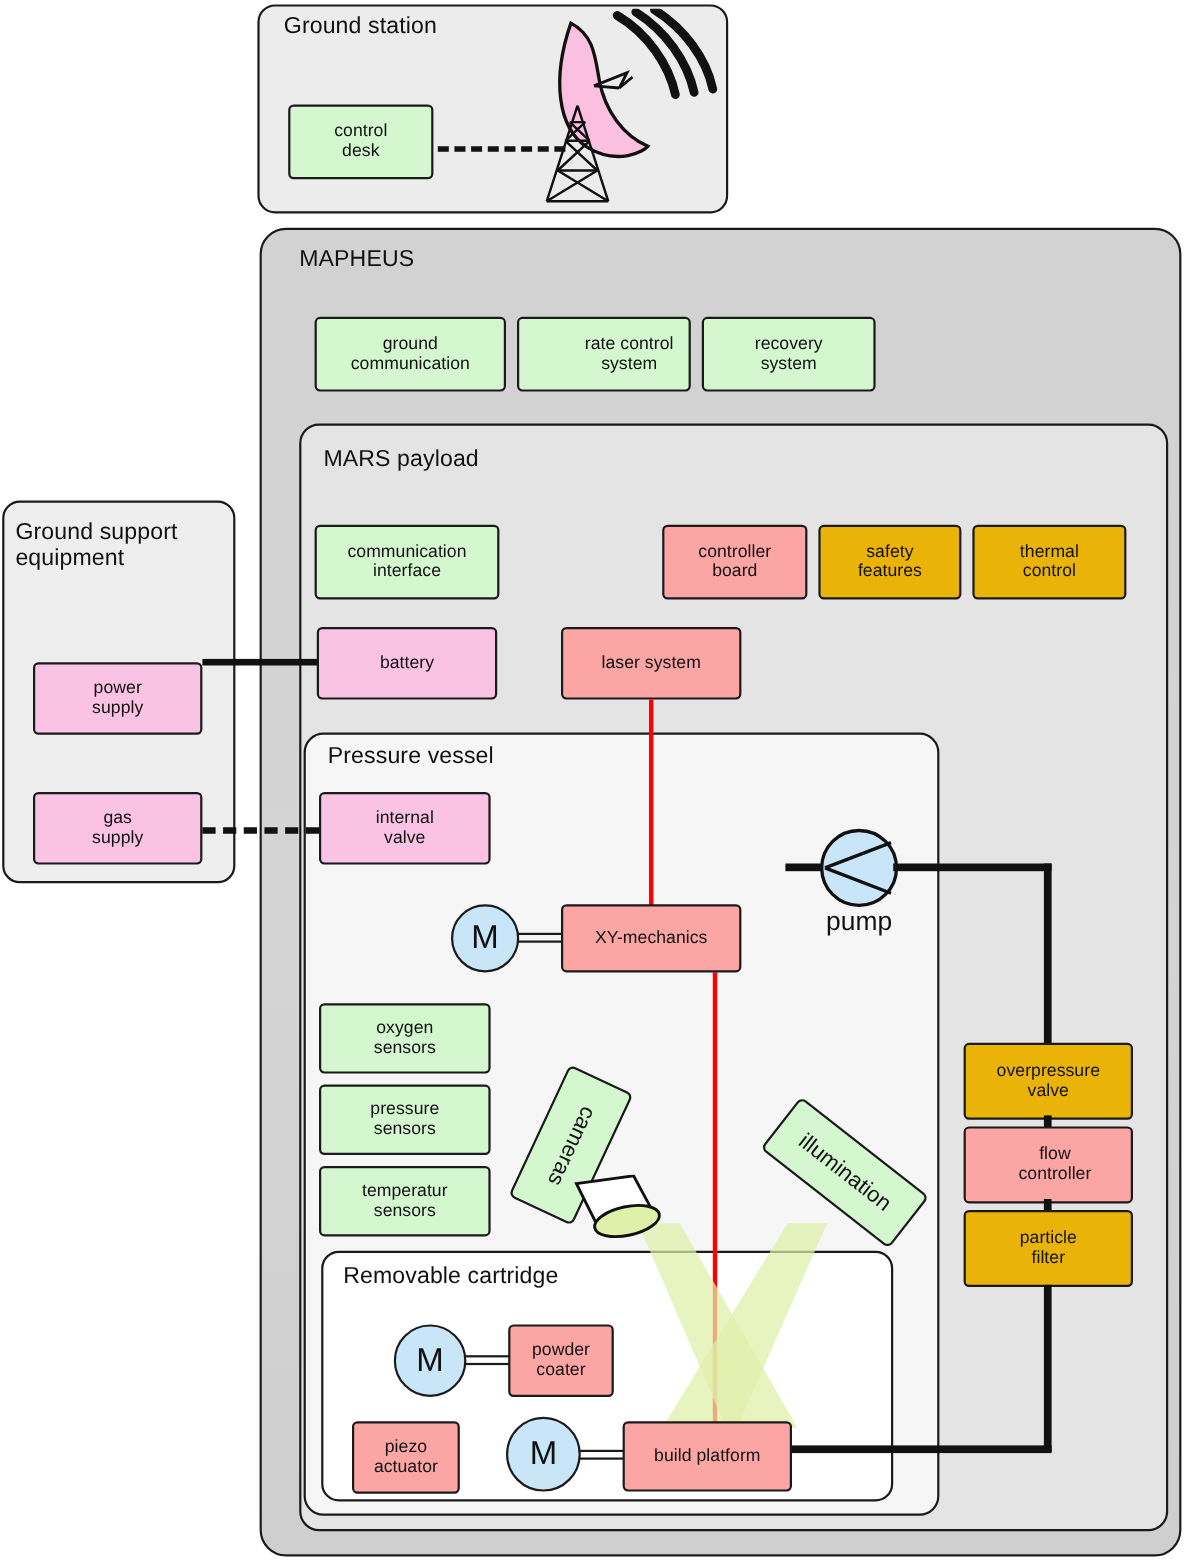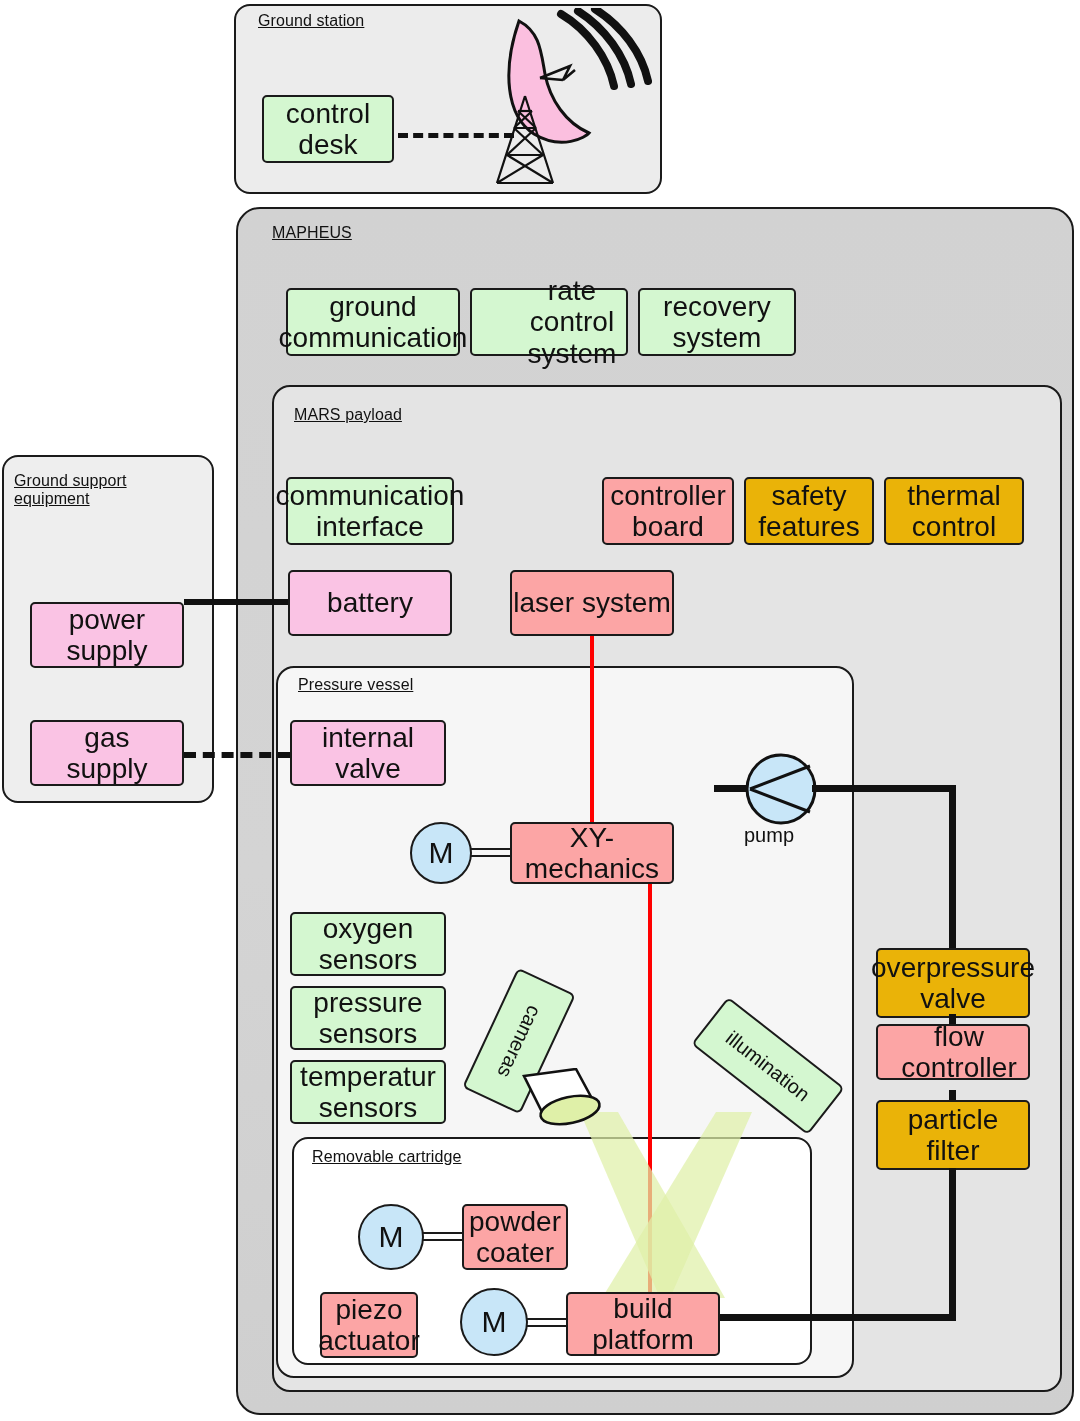"Ground station" .c-label { font-size: 16px -> 21px; text-decoration: underline -> none }
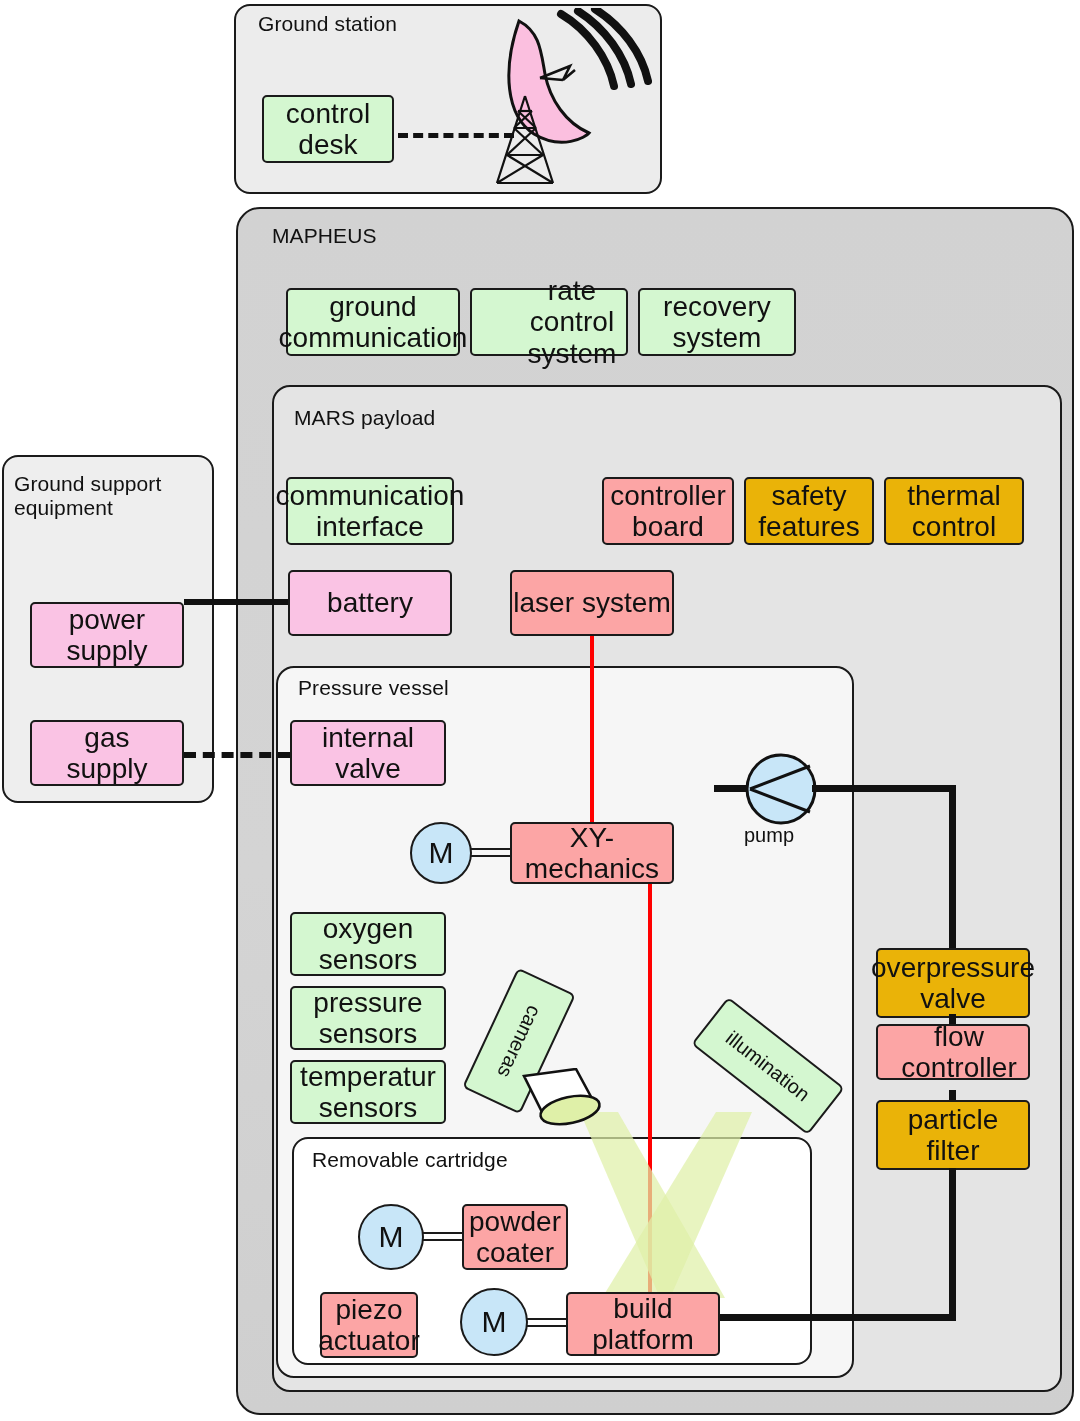"control" .blk { font-size: 28px -> 16px }
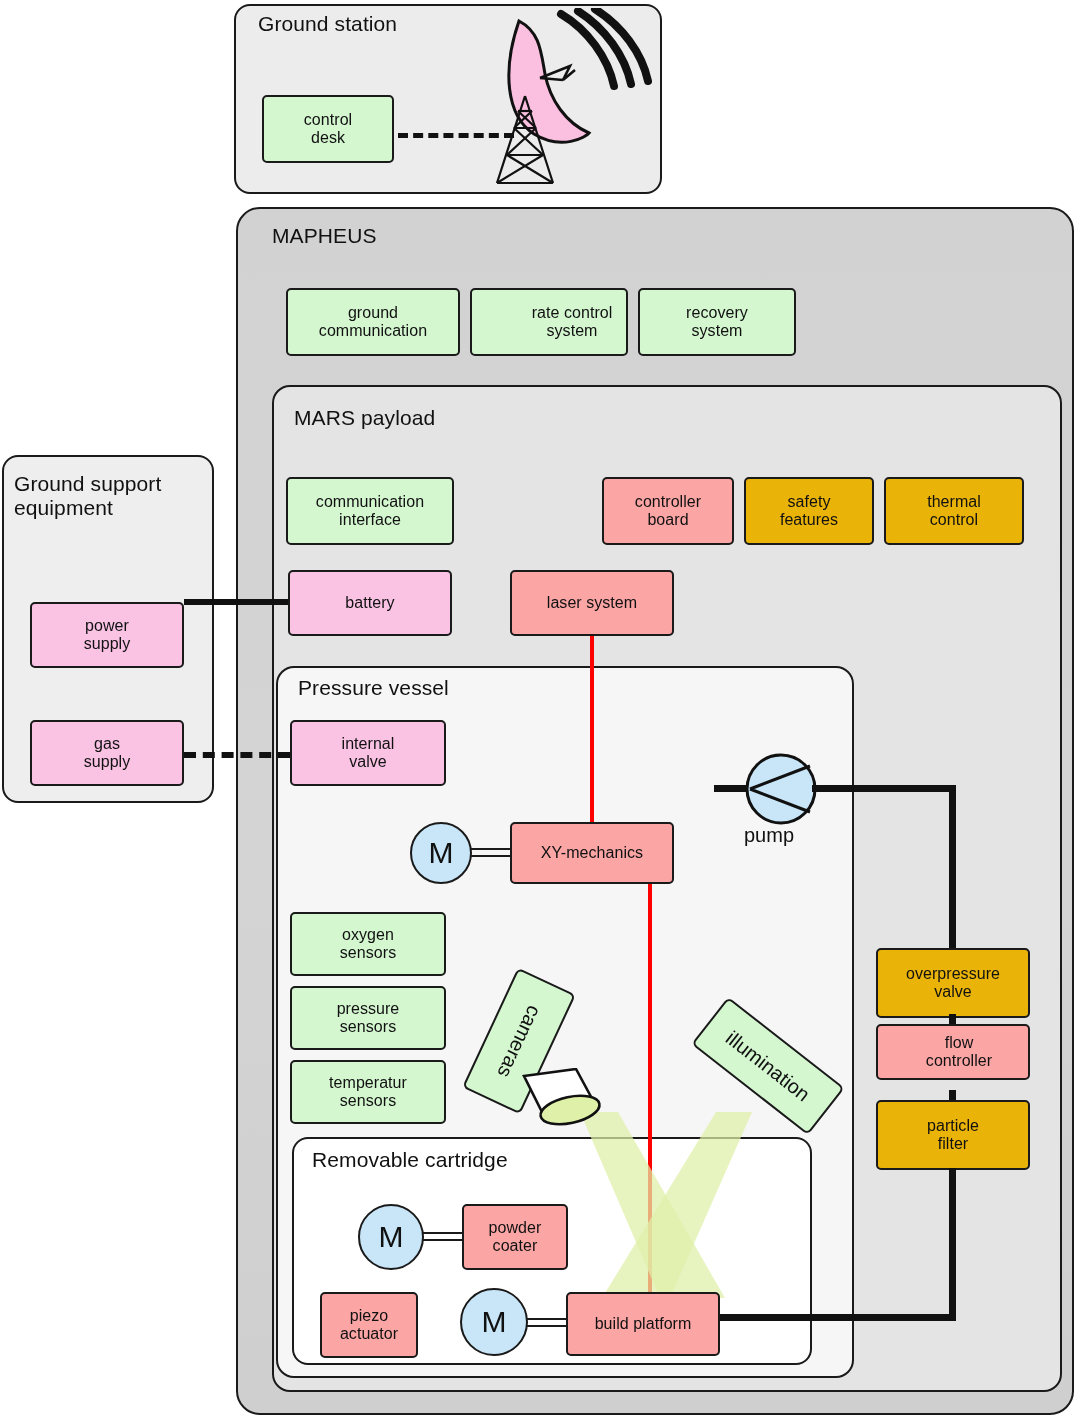"pump" div { font-size: 20px -> 24px; text-align: none -> center }
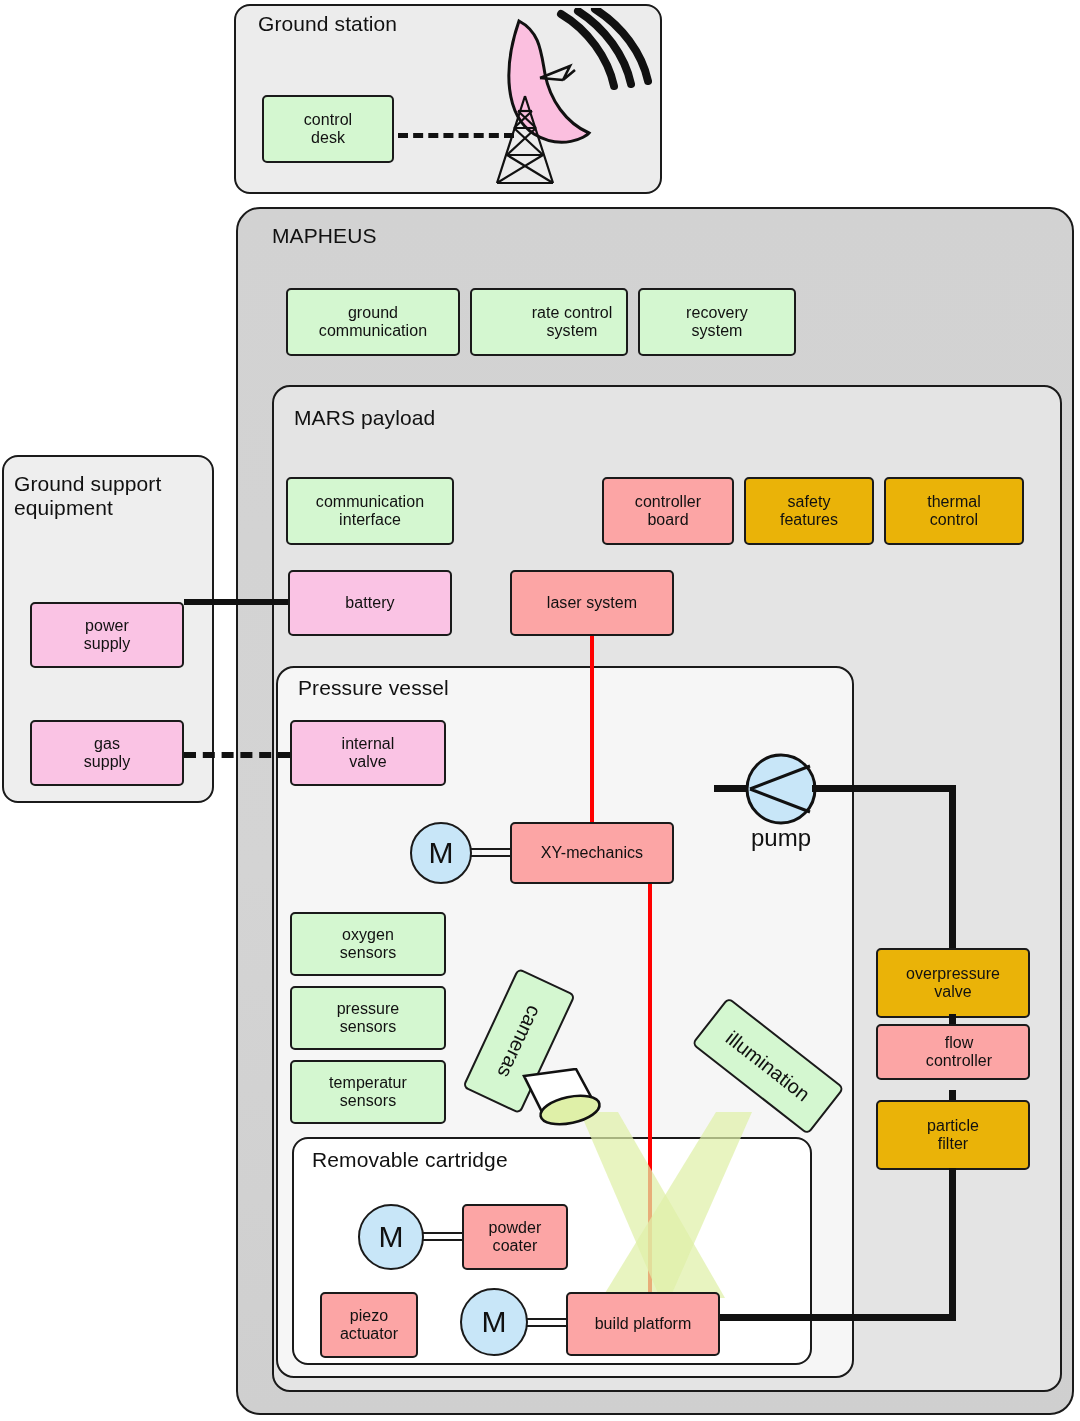"flow" div.blk { height: 56px -> 70px }
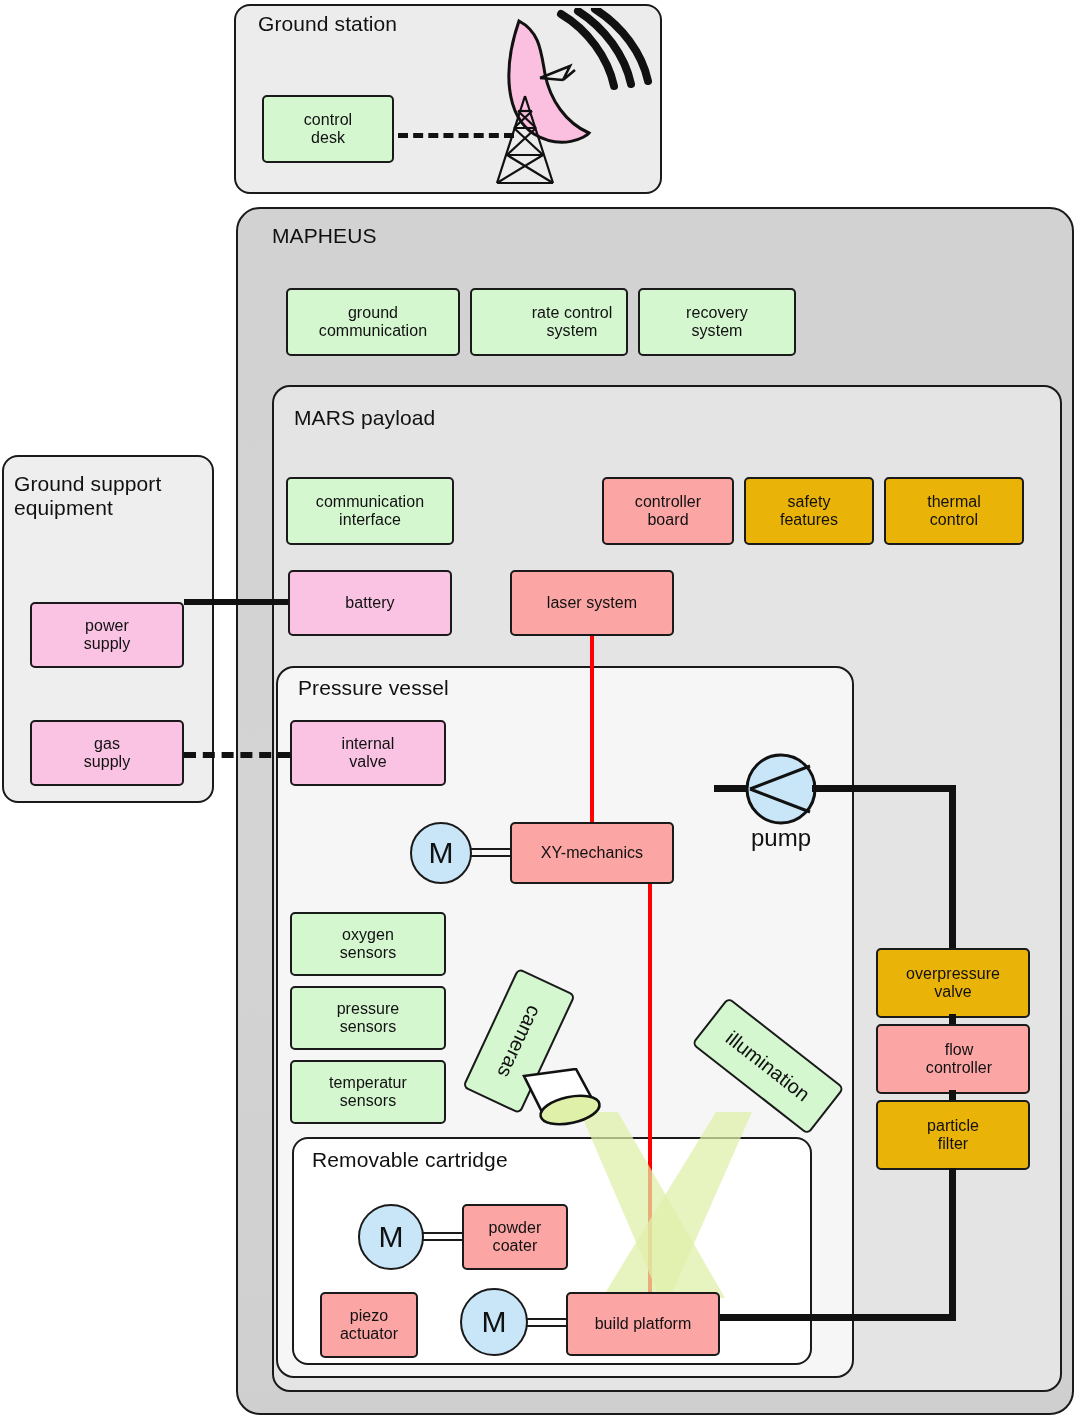"powder" div.blk { width: 106px -> 96px }
